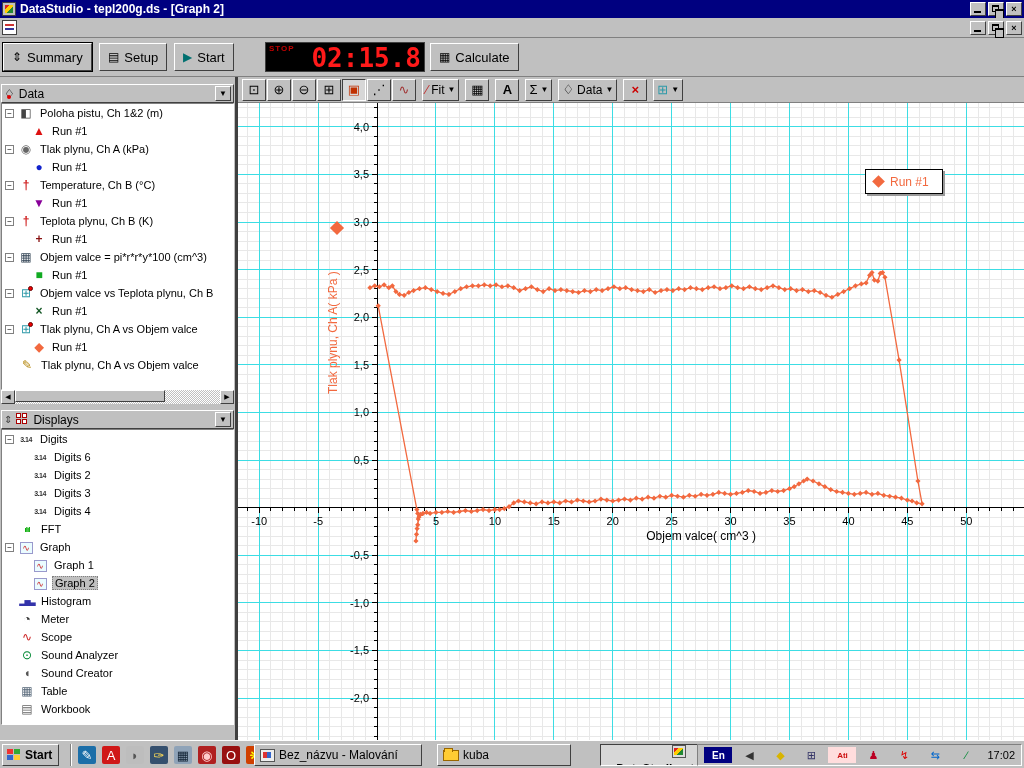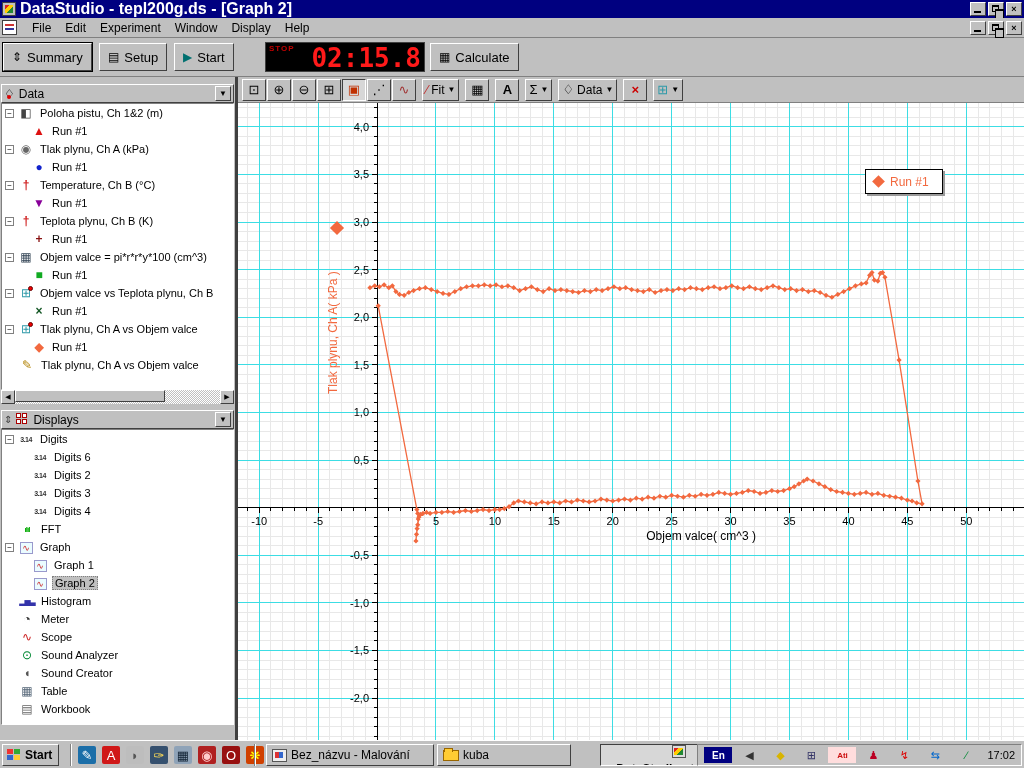"DataStudio - tepl200g.ds - [Graph" .titlebar .title { font-size: 16px -> 12px }
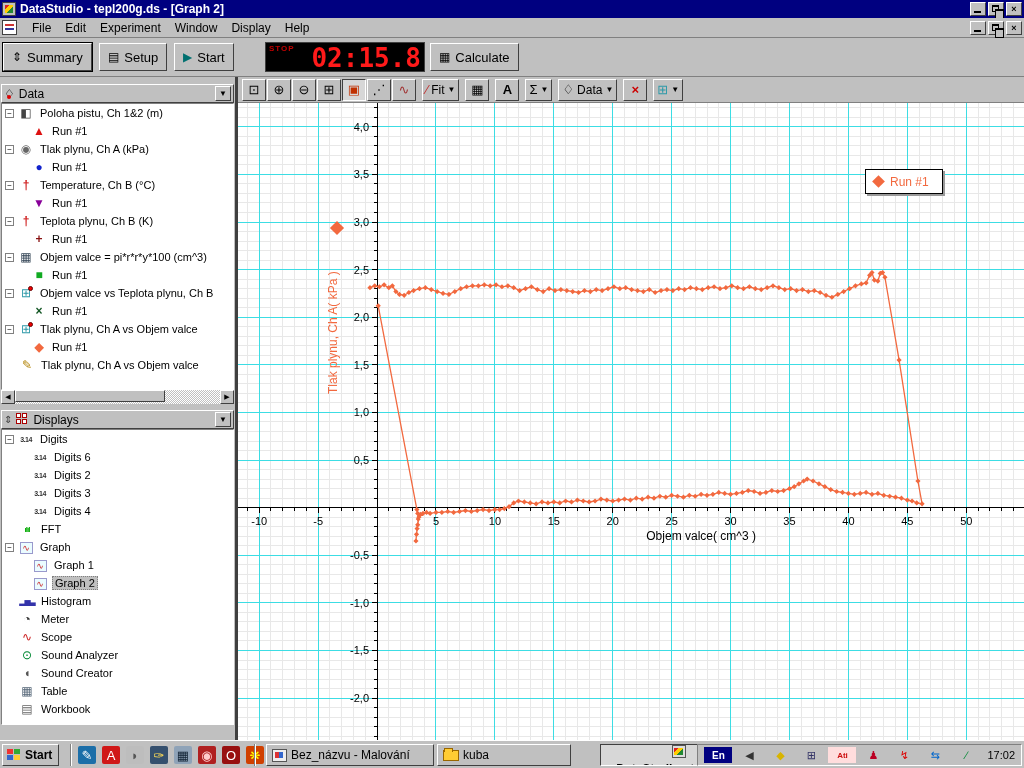"File Edit Experiment Window Display" span { html: <span><span>File</span><span>Edit</span><span>Experiment</span><span>Window</span><span>Display</span><span>Help</span></span> -> none }
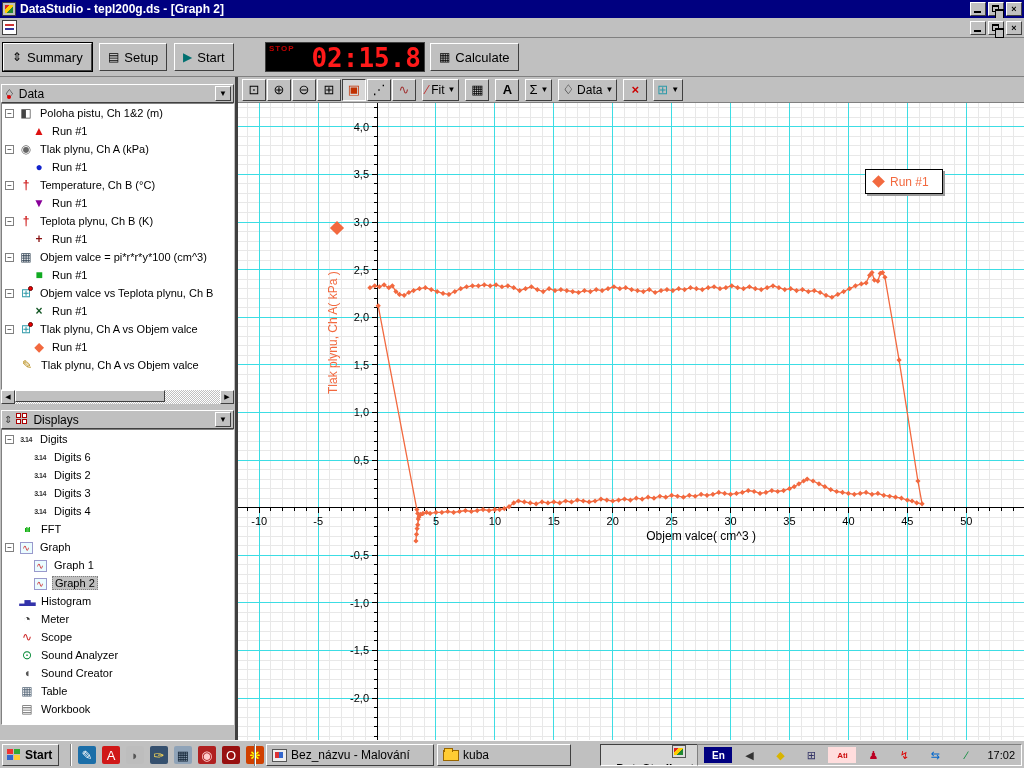"Bez_názvu - Malování" span.taskbtn { left: 266px -> 254px }
